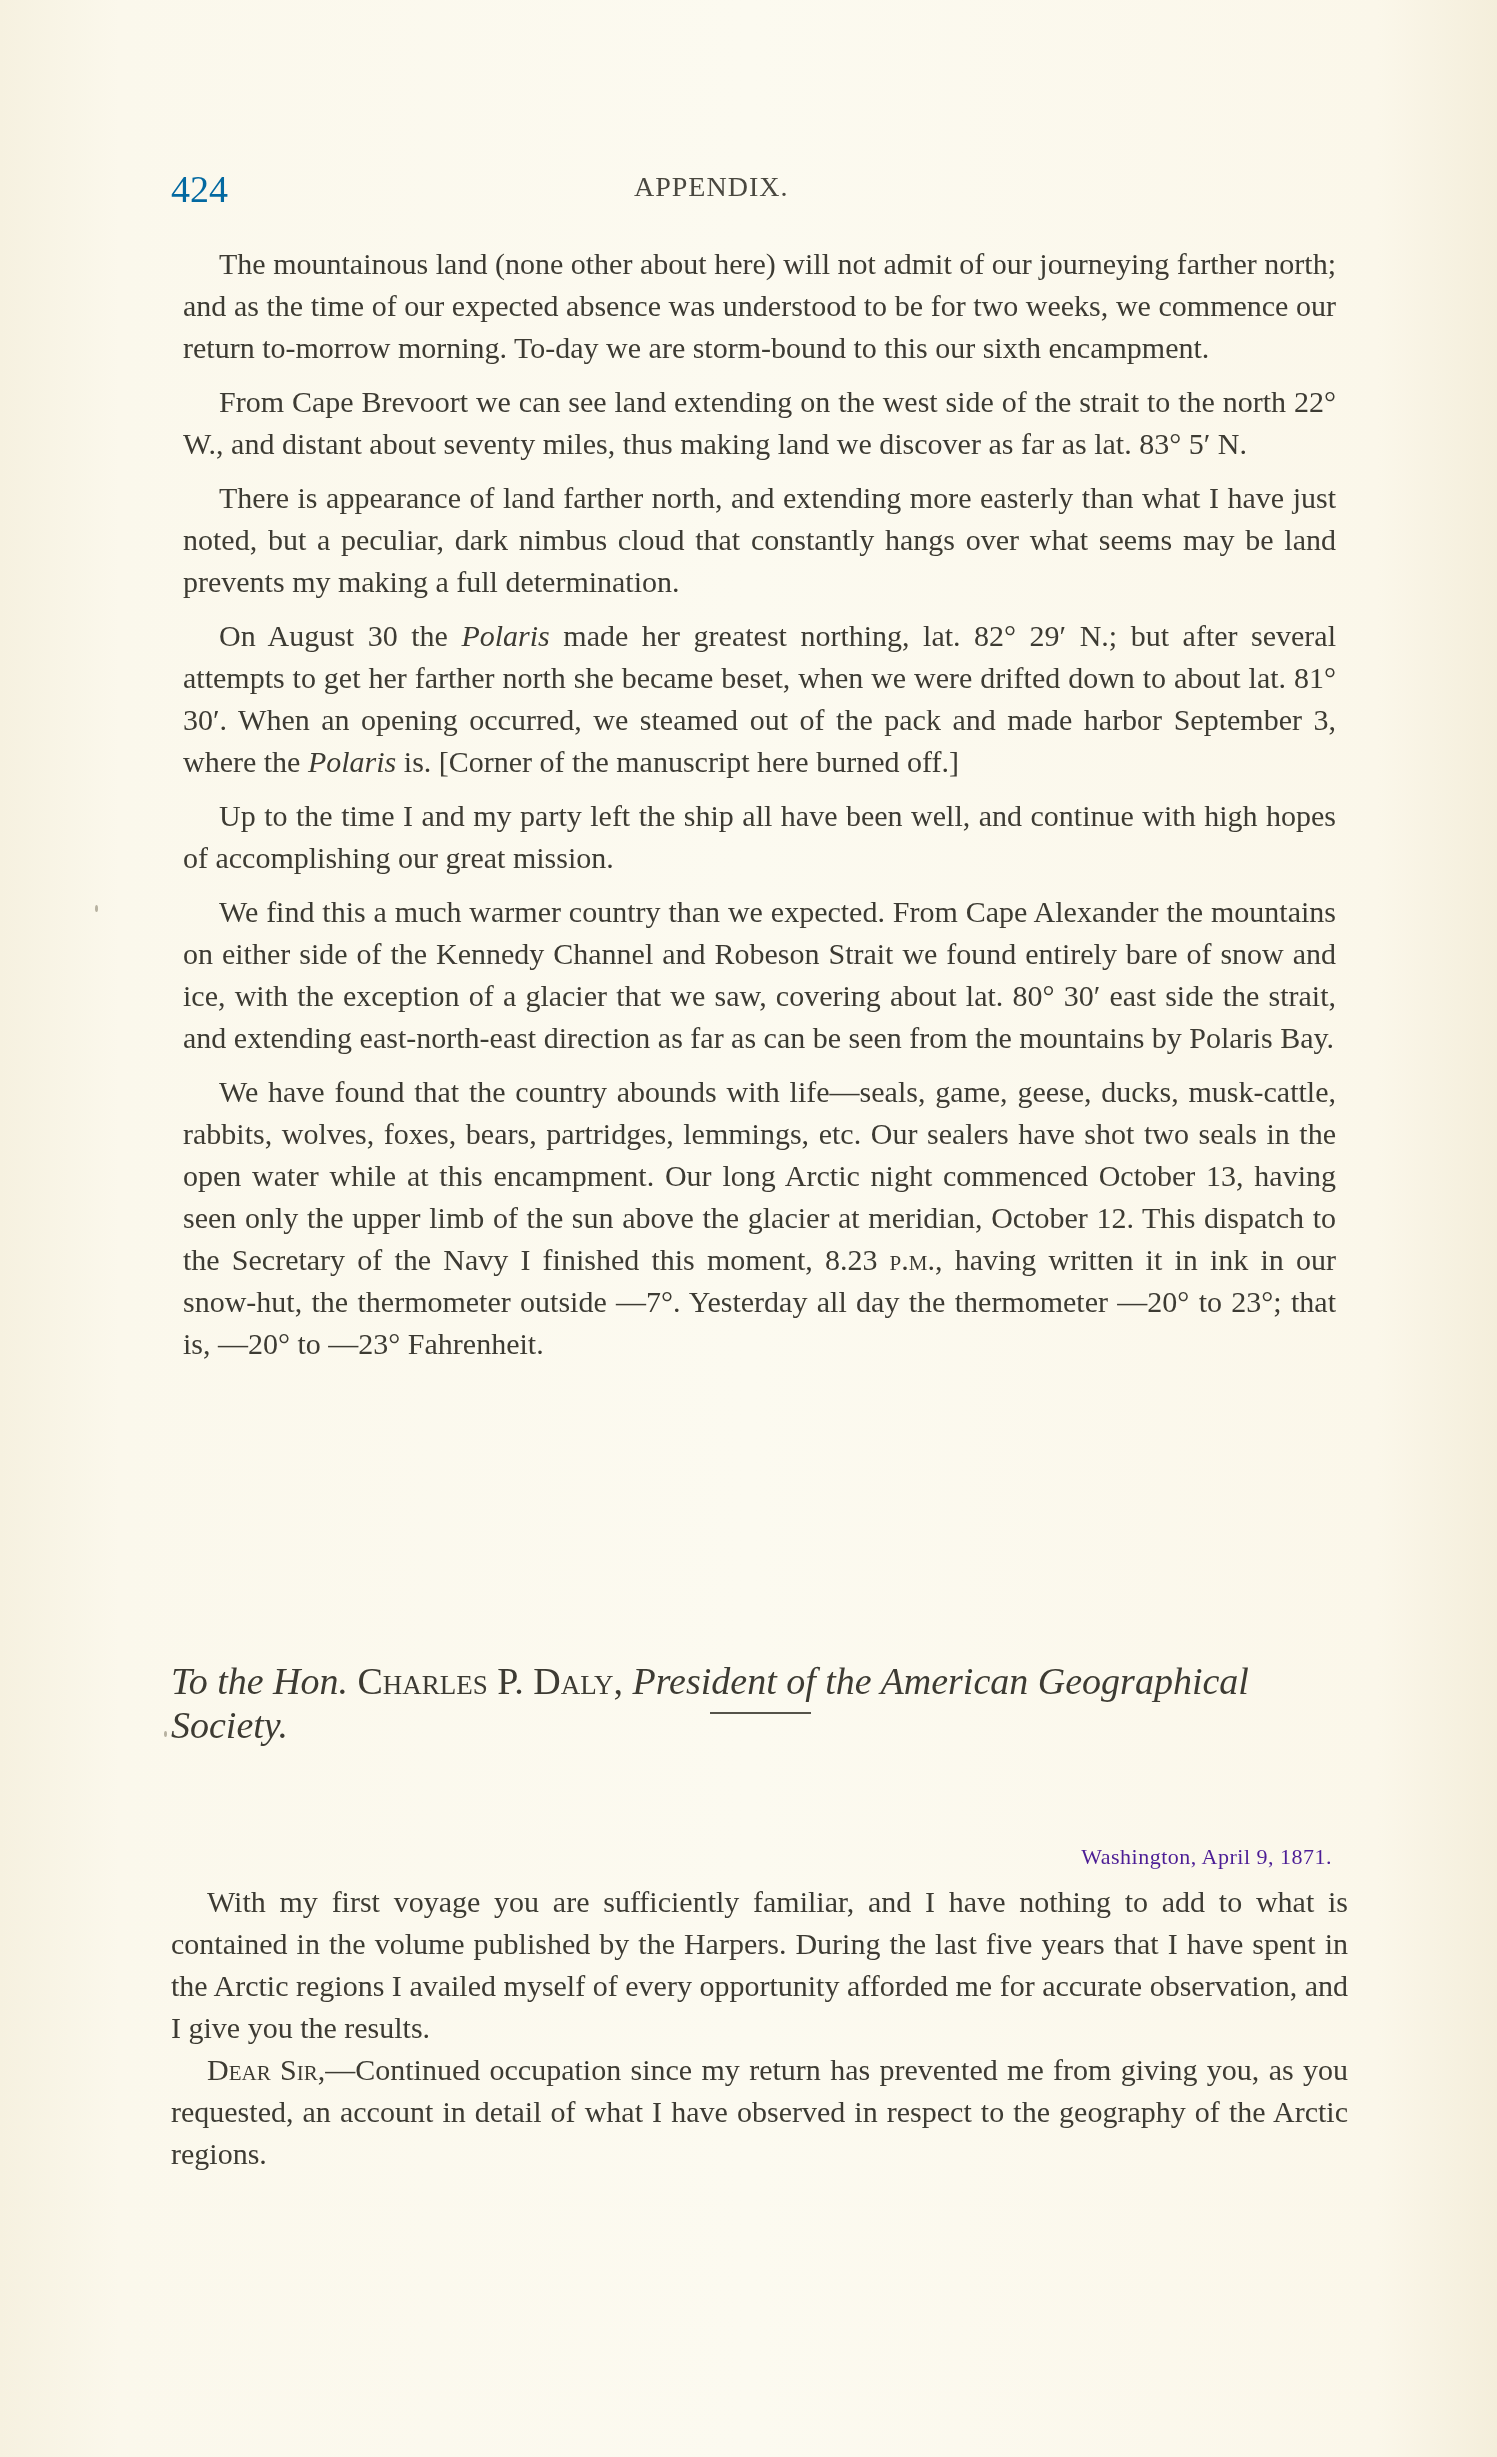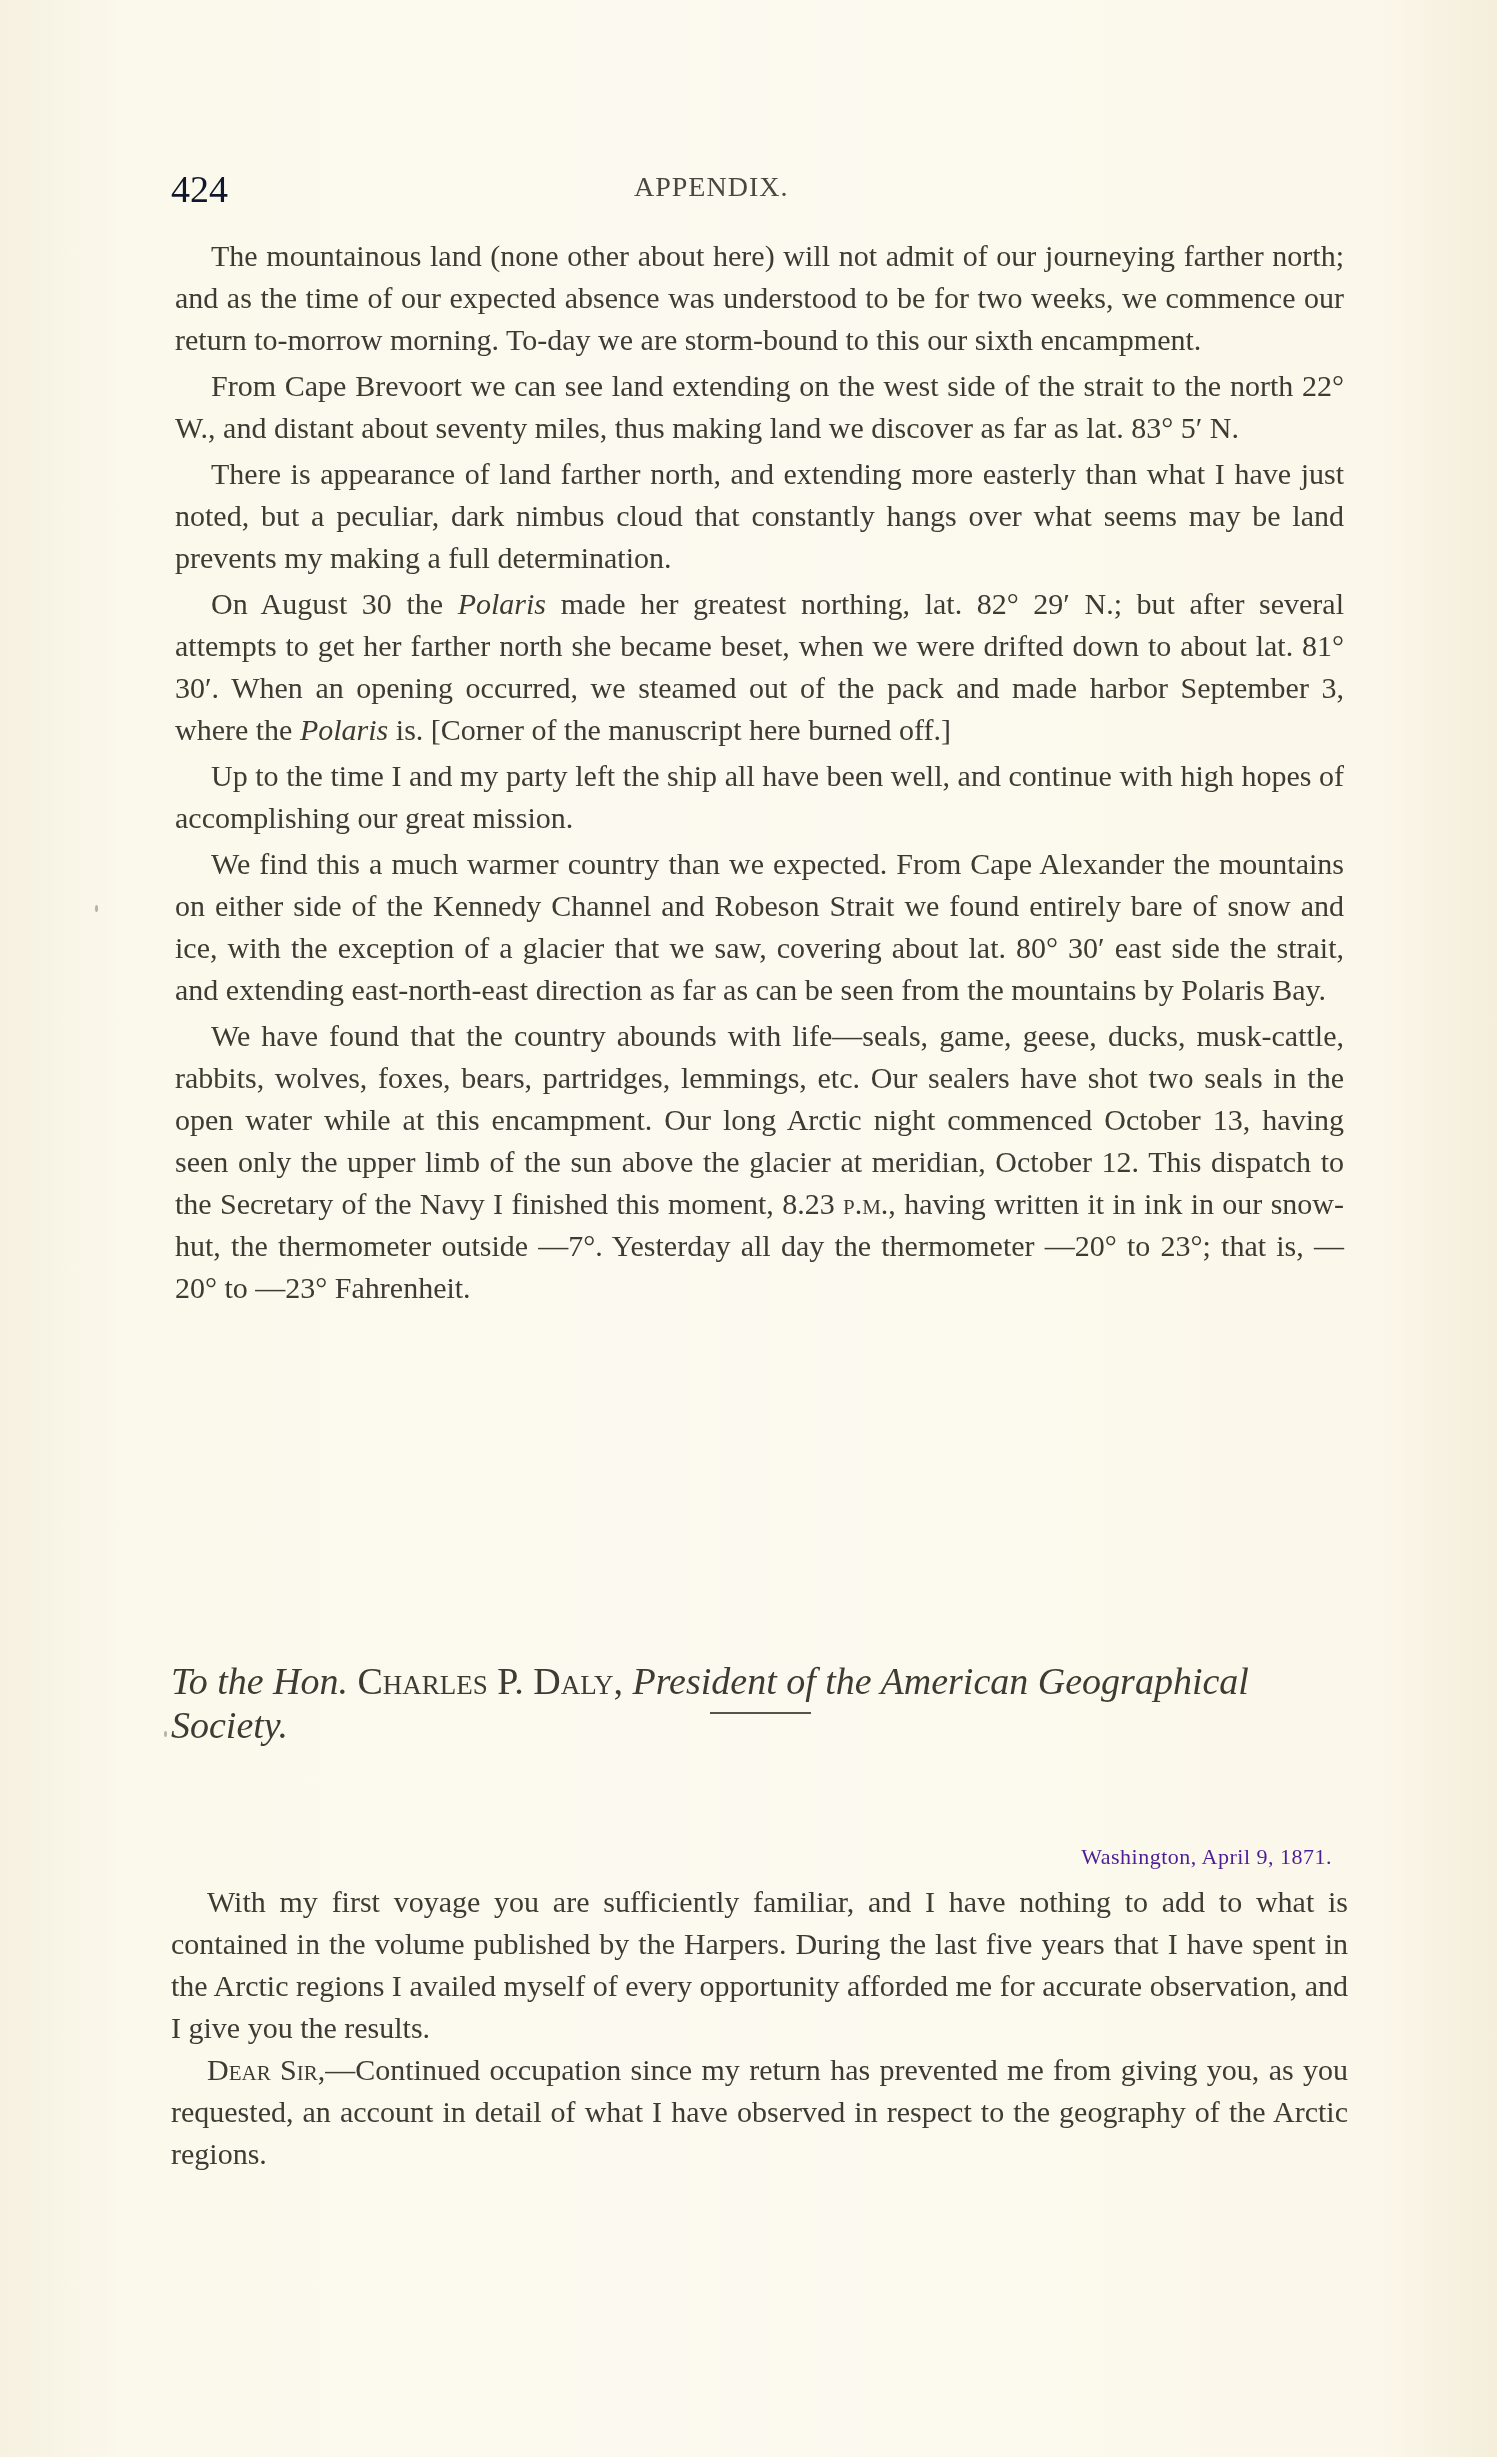"424" .page-number { color: #0f172a -> #0369a1 }
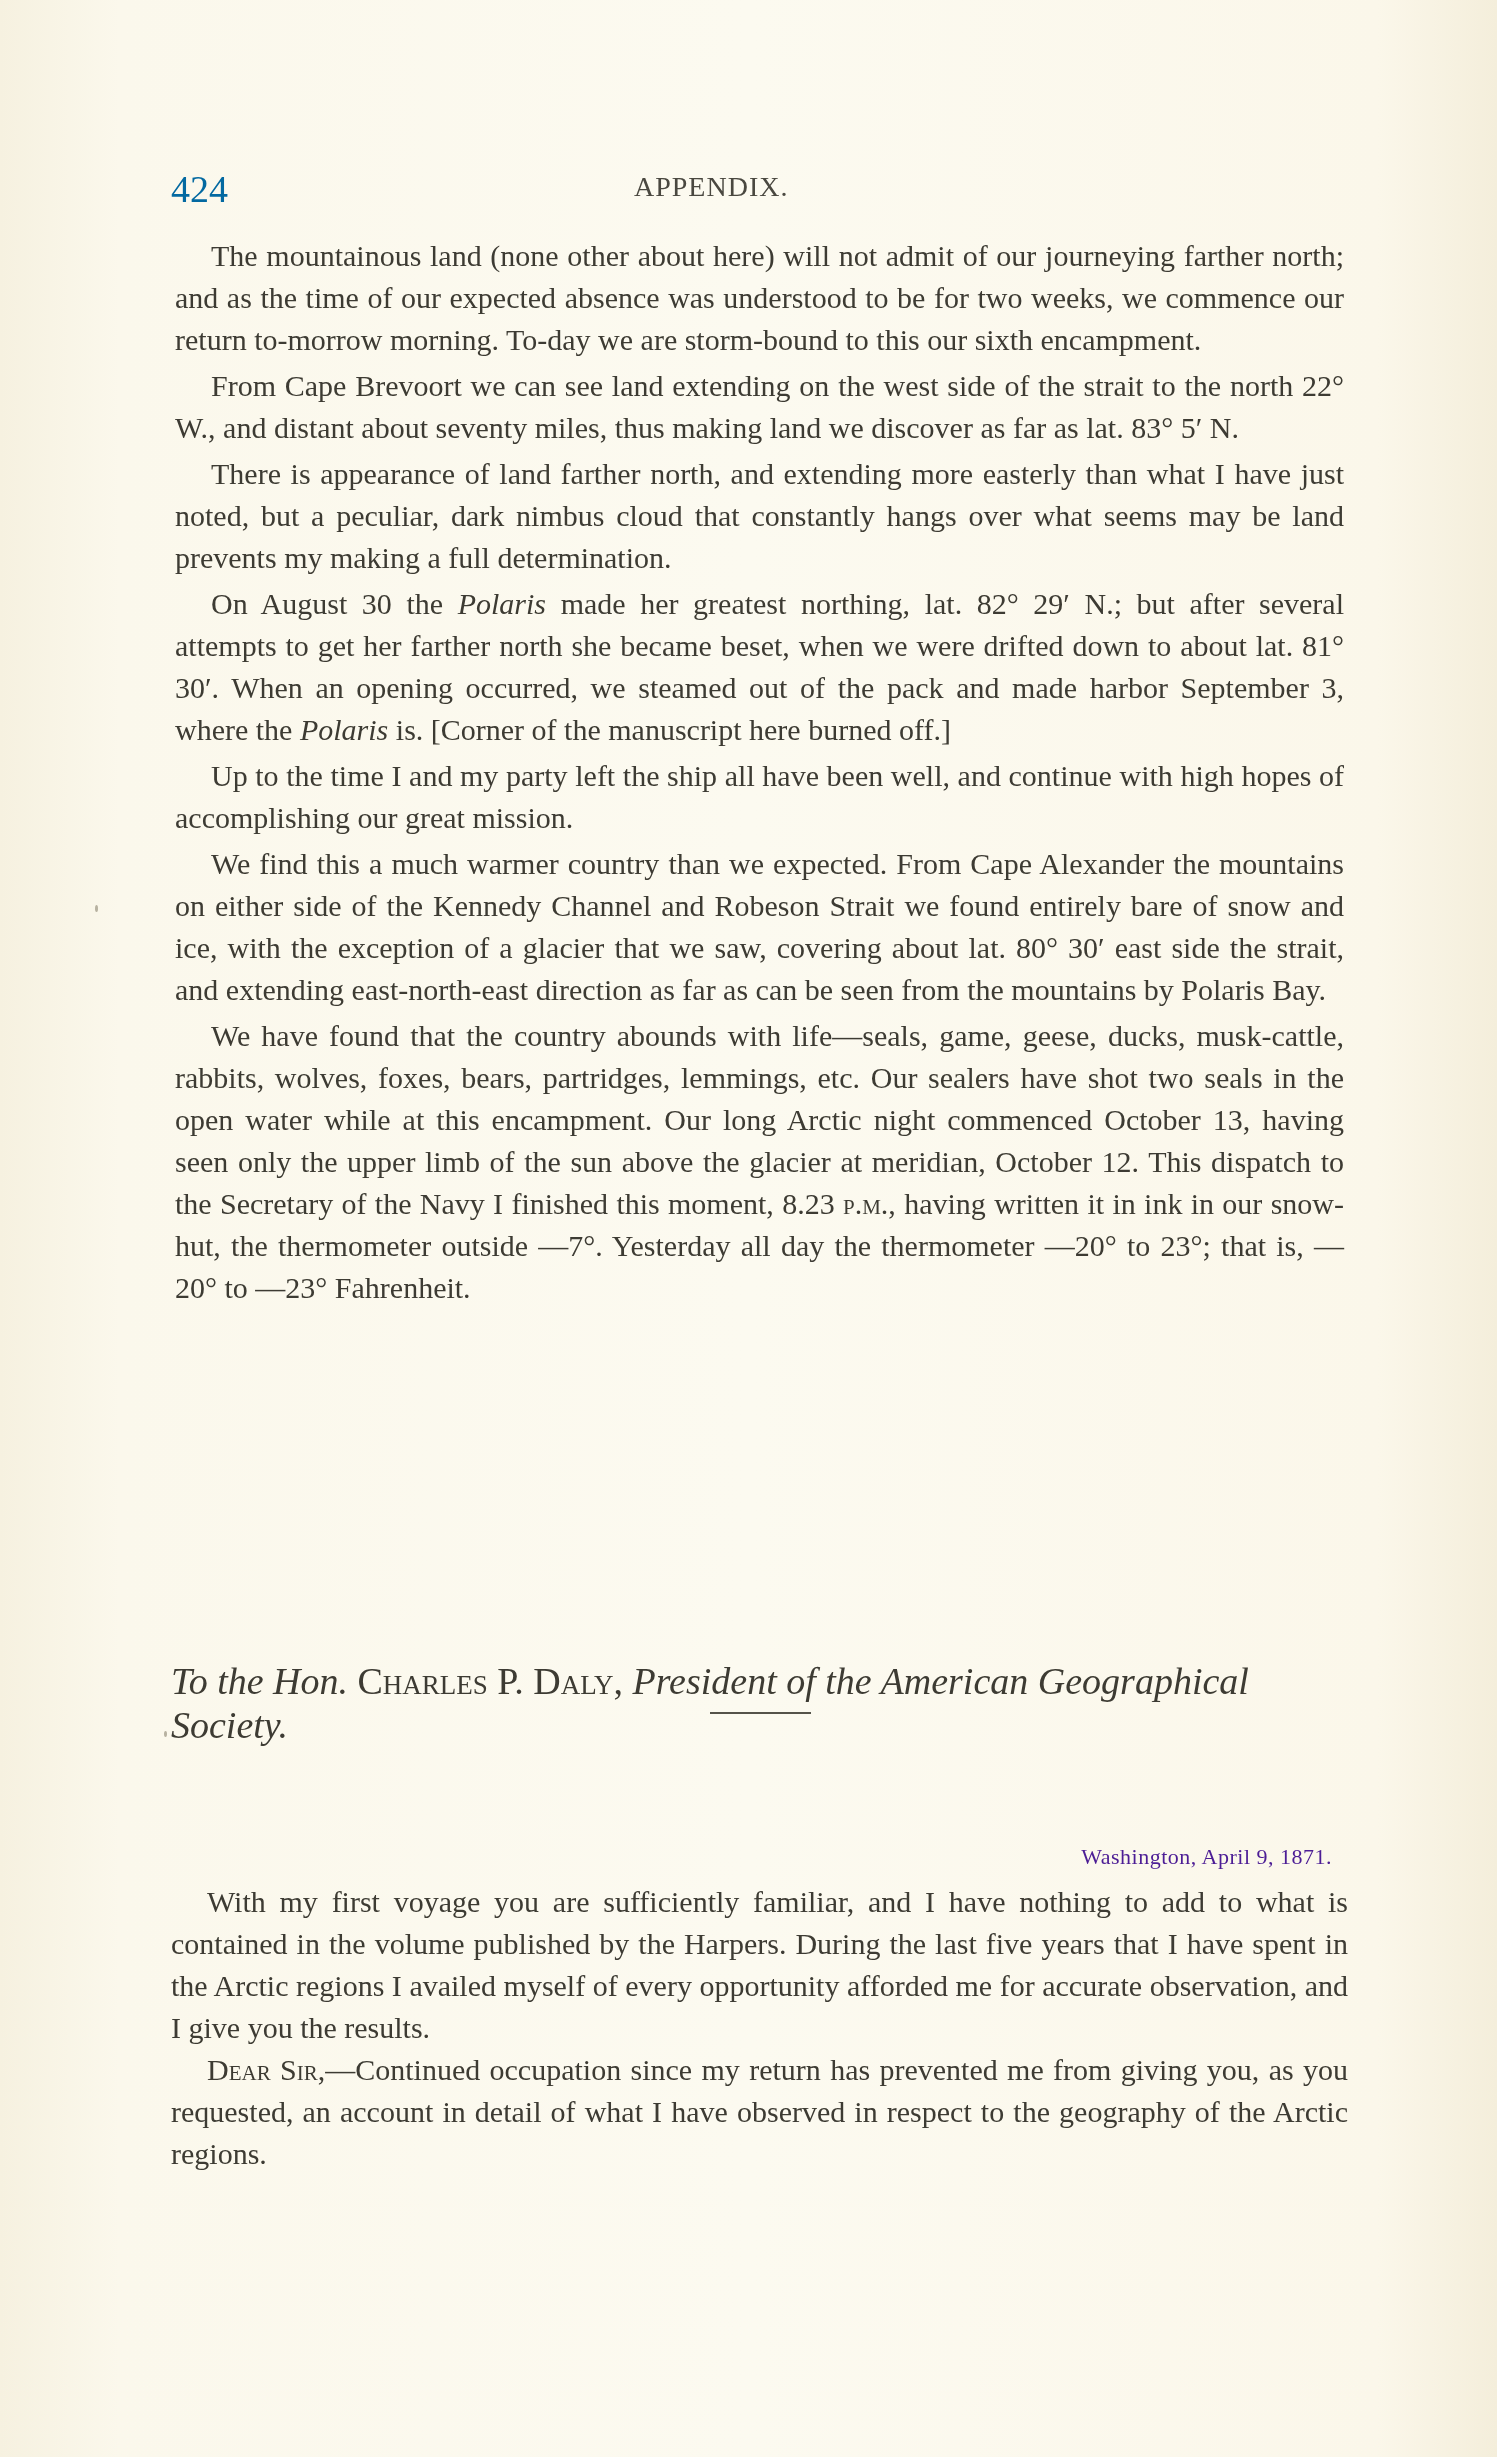"The mountainous land (none other" .body-text p { margin: 4px -> 12px }
